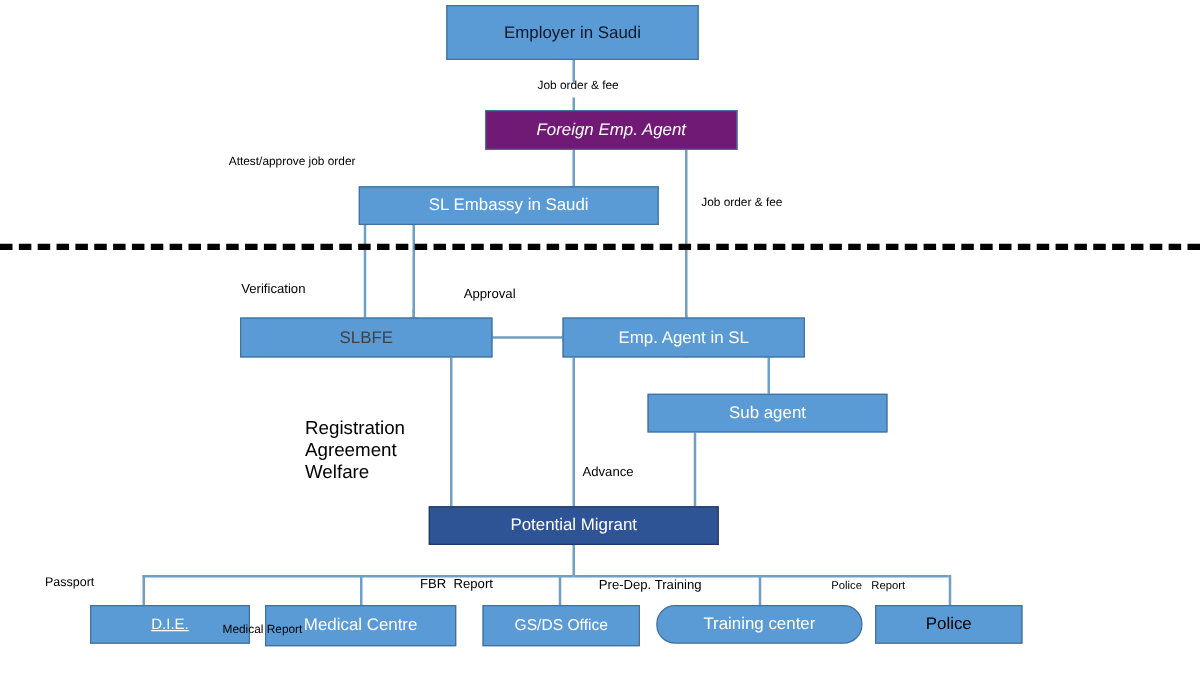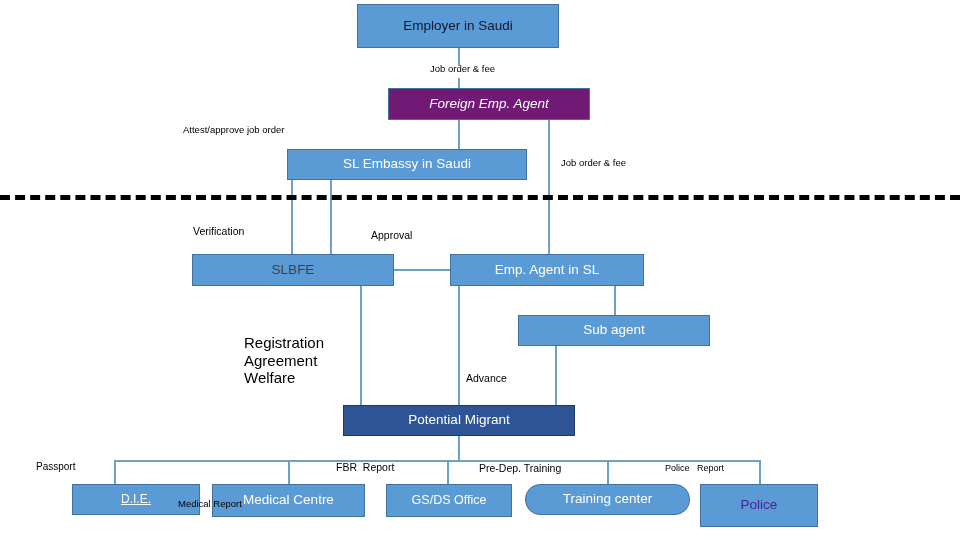"Police" div.node { color: #4c1d95 -> #000000; height: 43px -> 31px }
